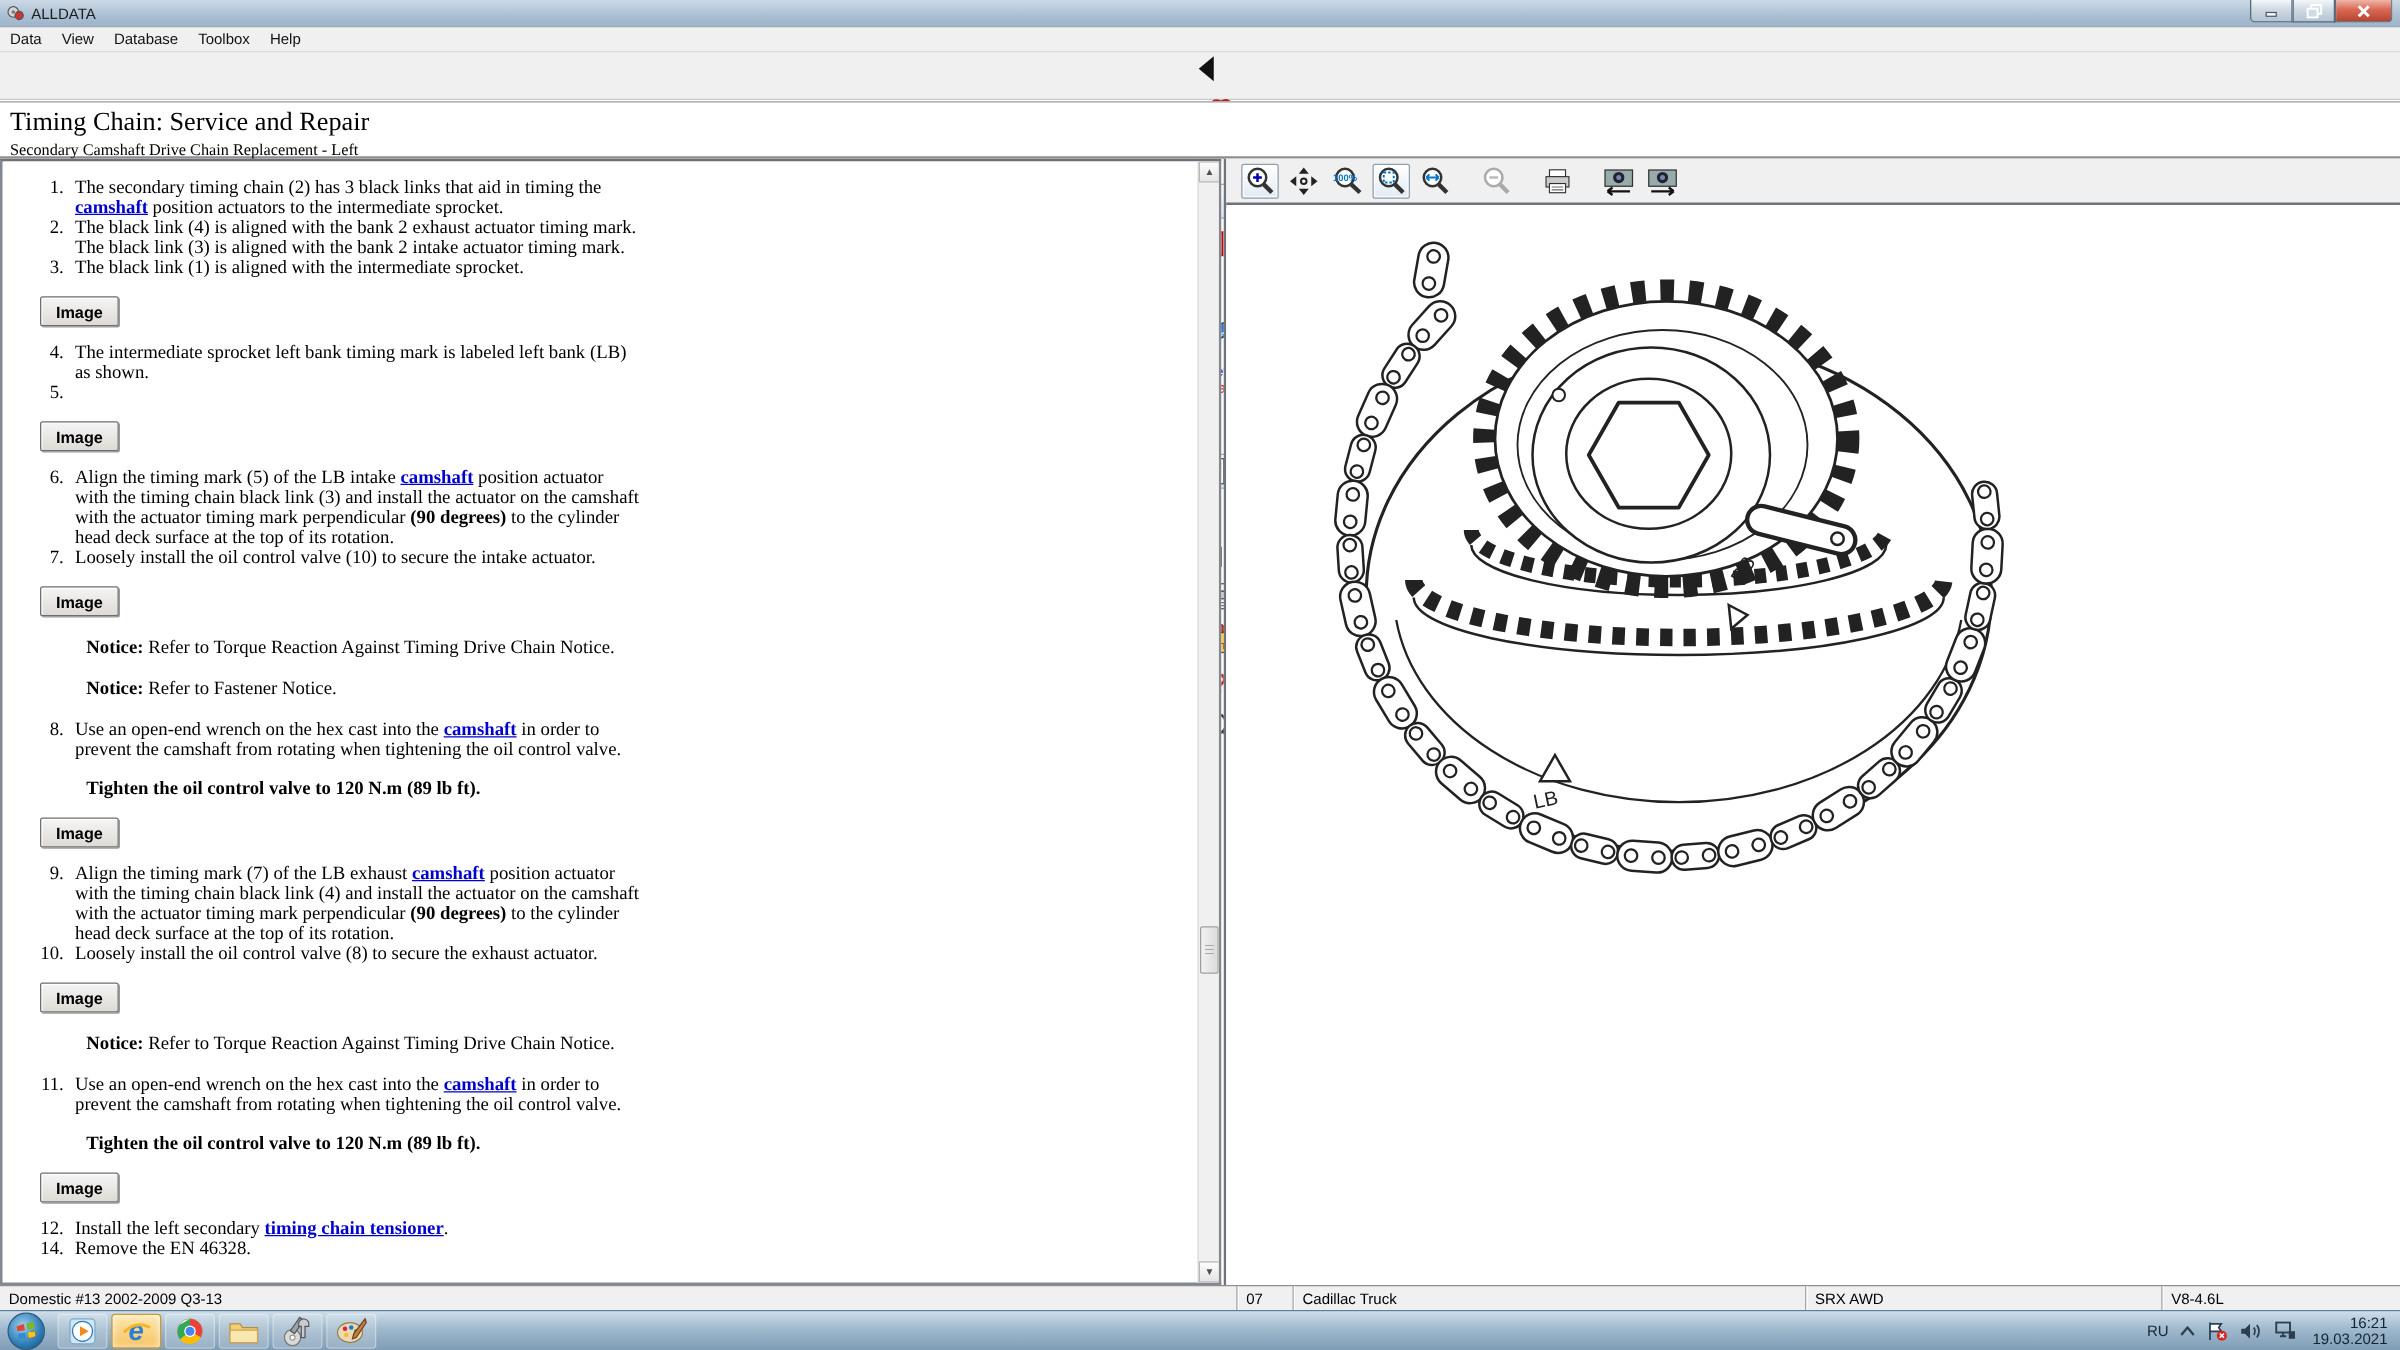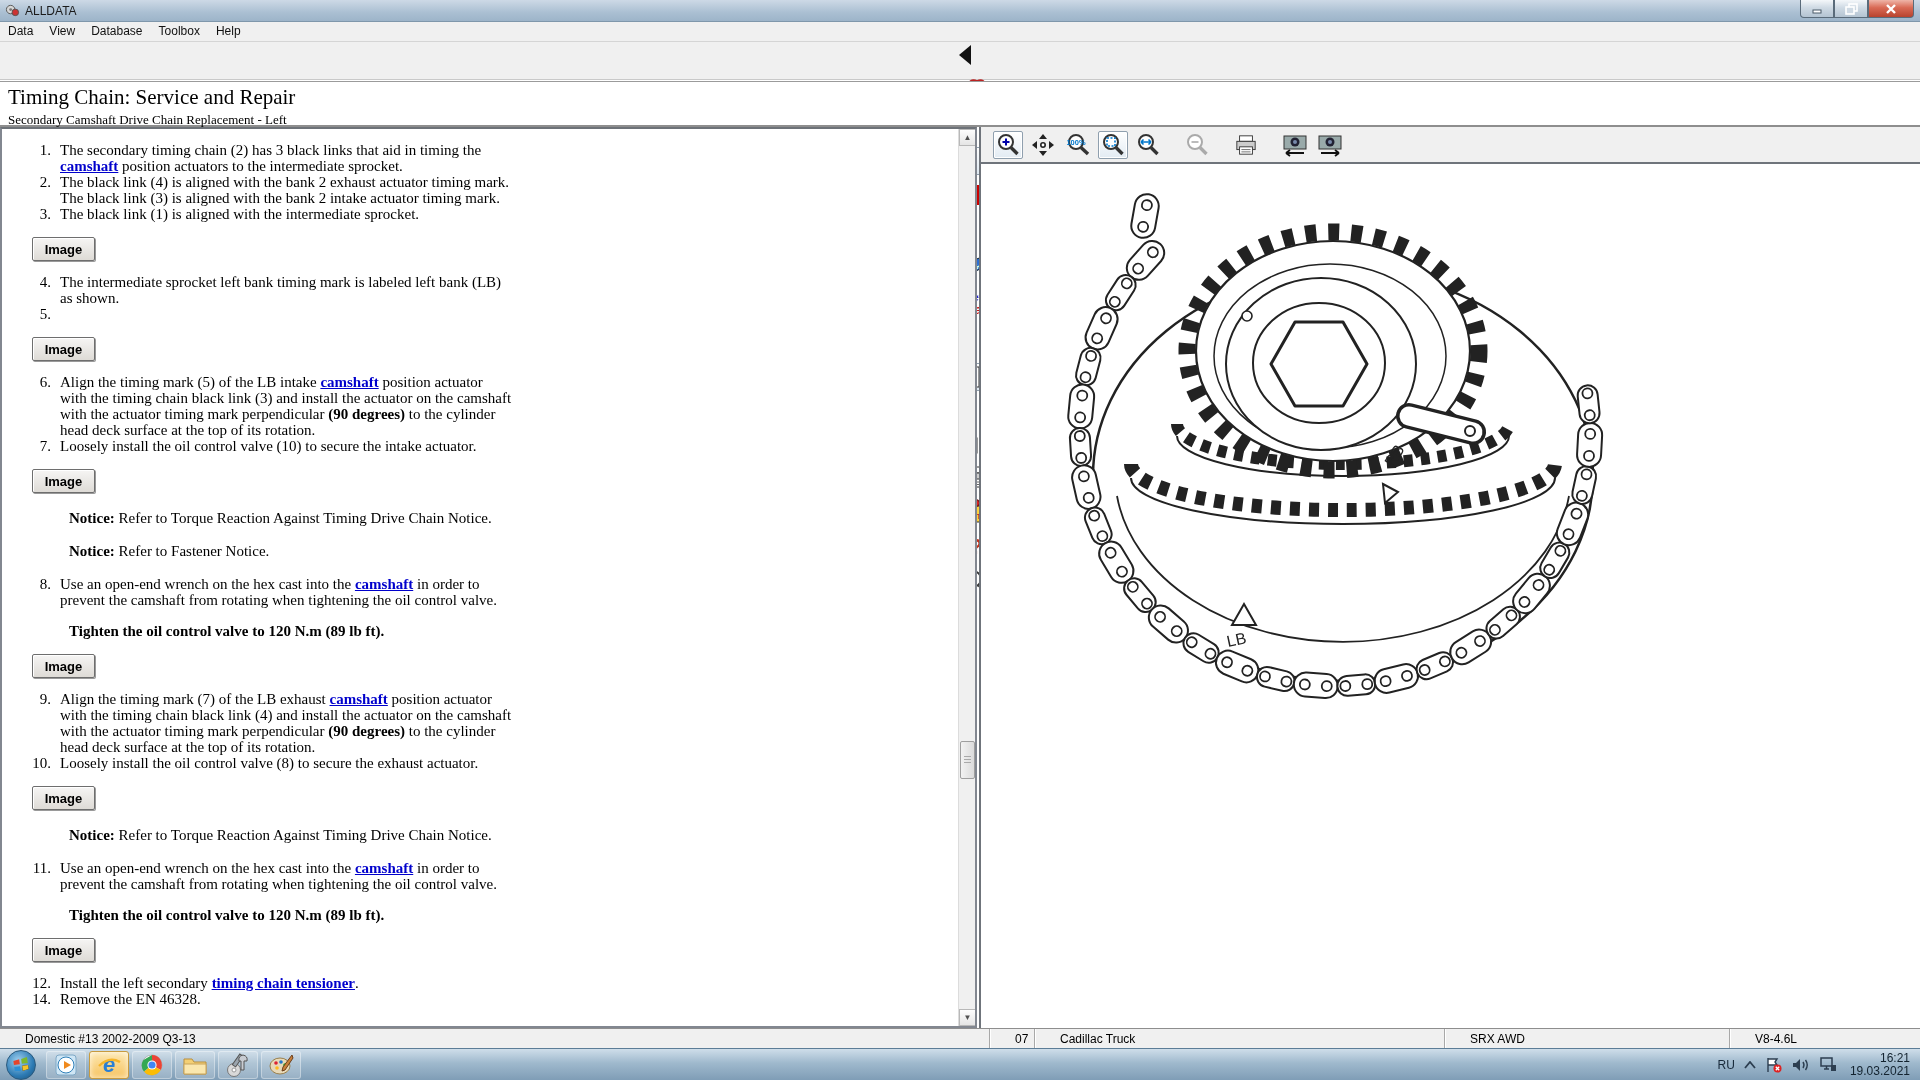"Domestic #13 2002-2009 Q3-13" .sfield { padding-left: 25px -> 7px }
